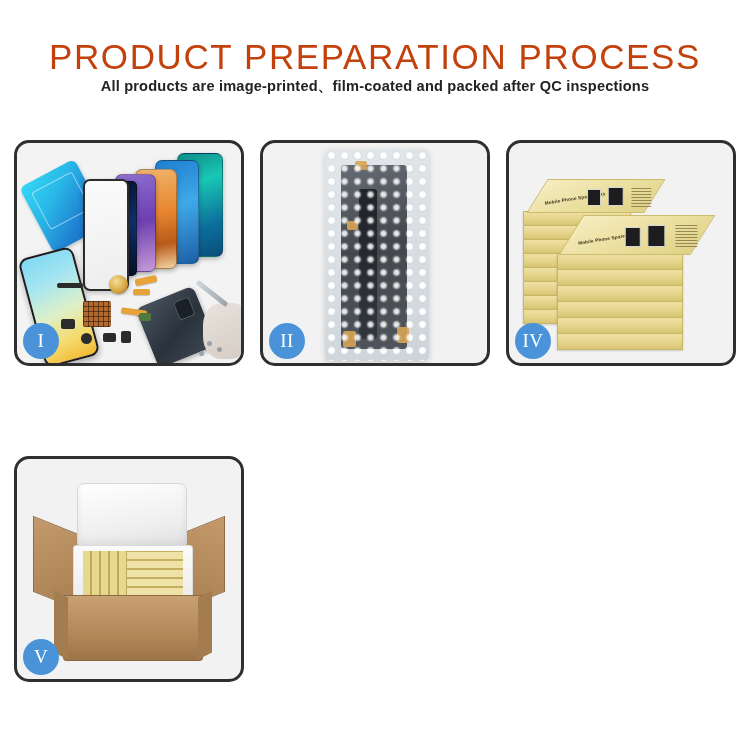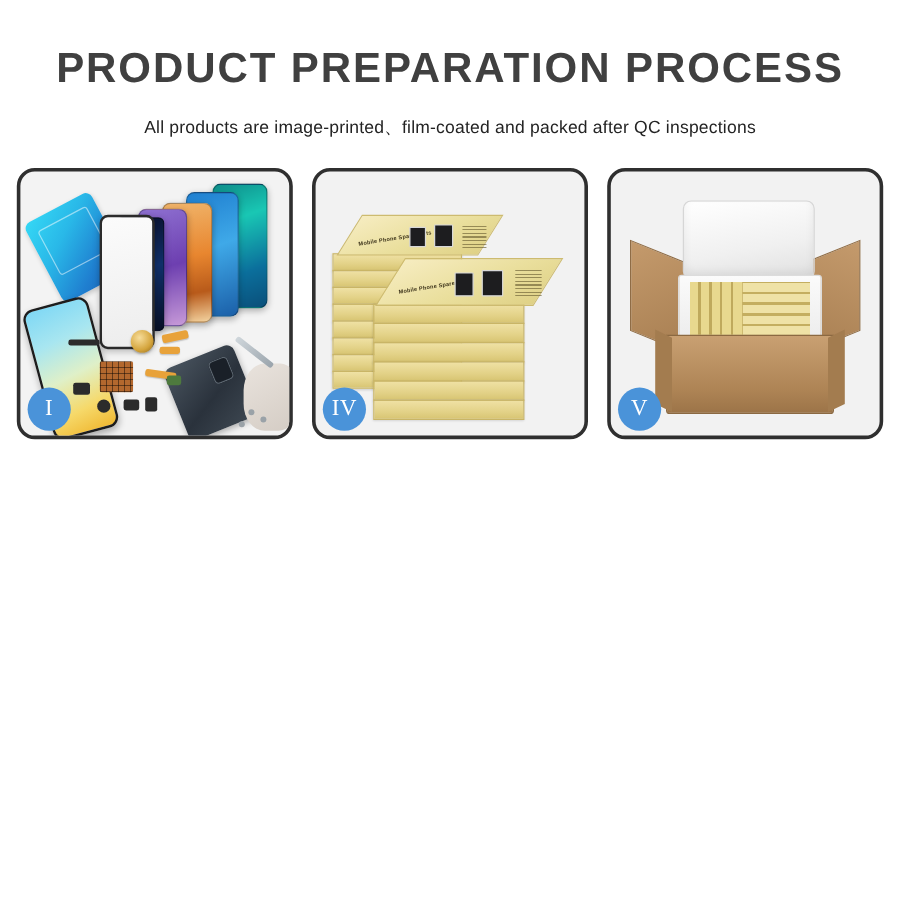"PRODUCT PREPARATION PROCESS" .title { color: #404040 -> #c2410c; font-weight: 700 -> 400 }
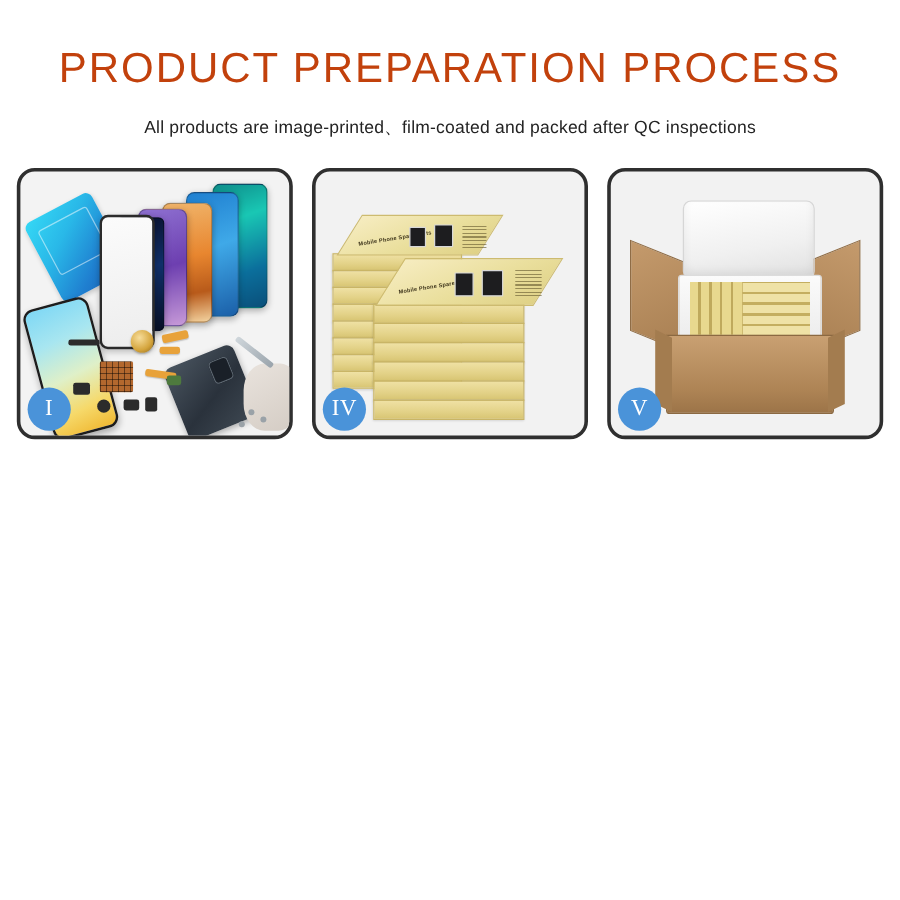"All products are" .subtitle { font-weight: 400 -> 700; margin-top: 21px -> 1px }
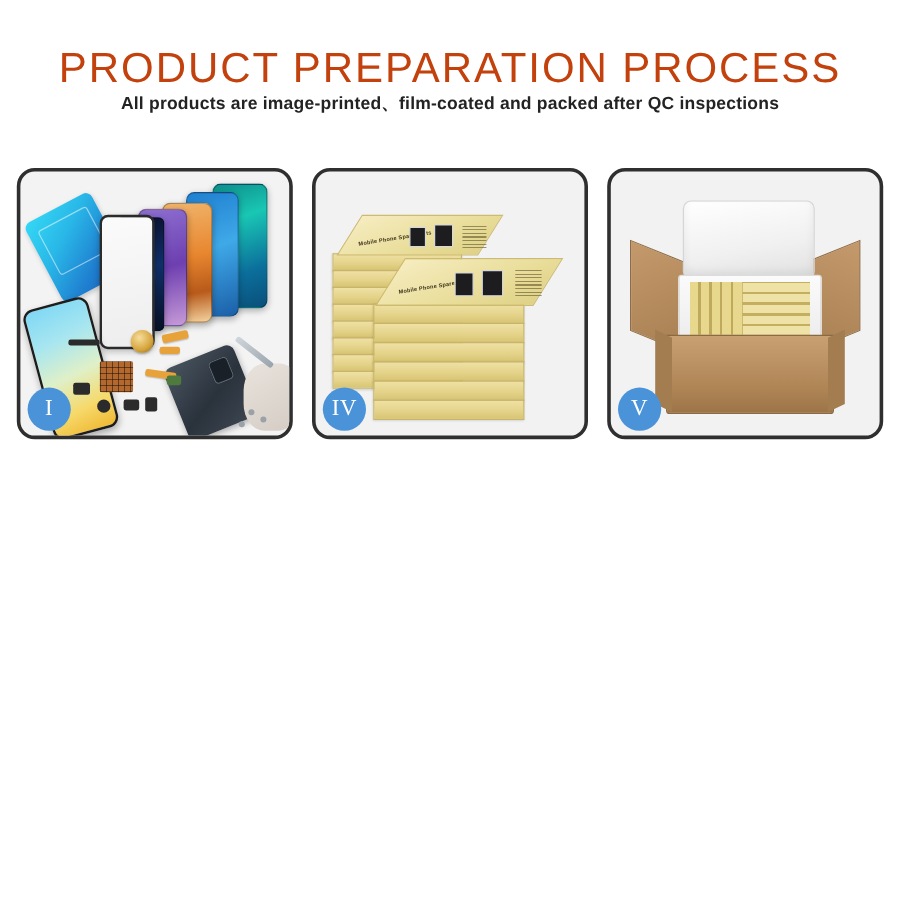"II" div.panel { html: none -> <div> <div> <div> <div></div> <div></div> <div></div> <div></div> <div></div> <div></div> <div></div> </div> </div> <div>II</div> </div> }
